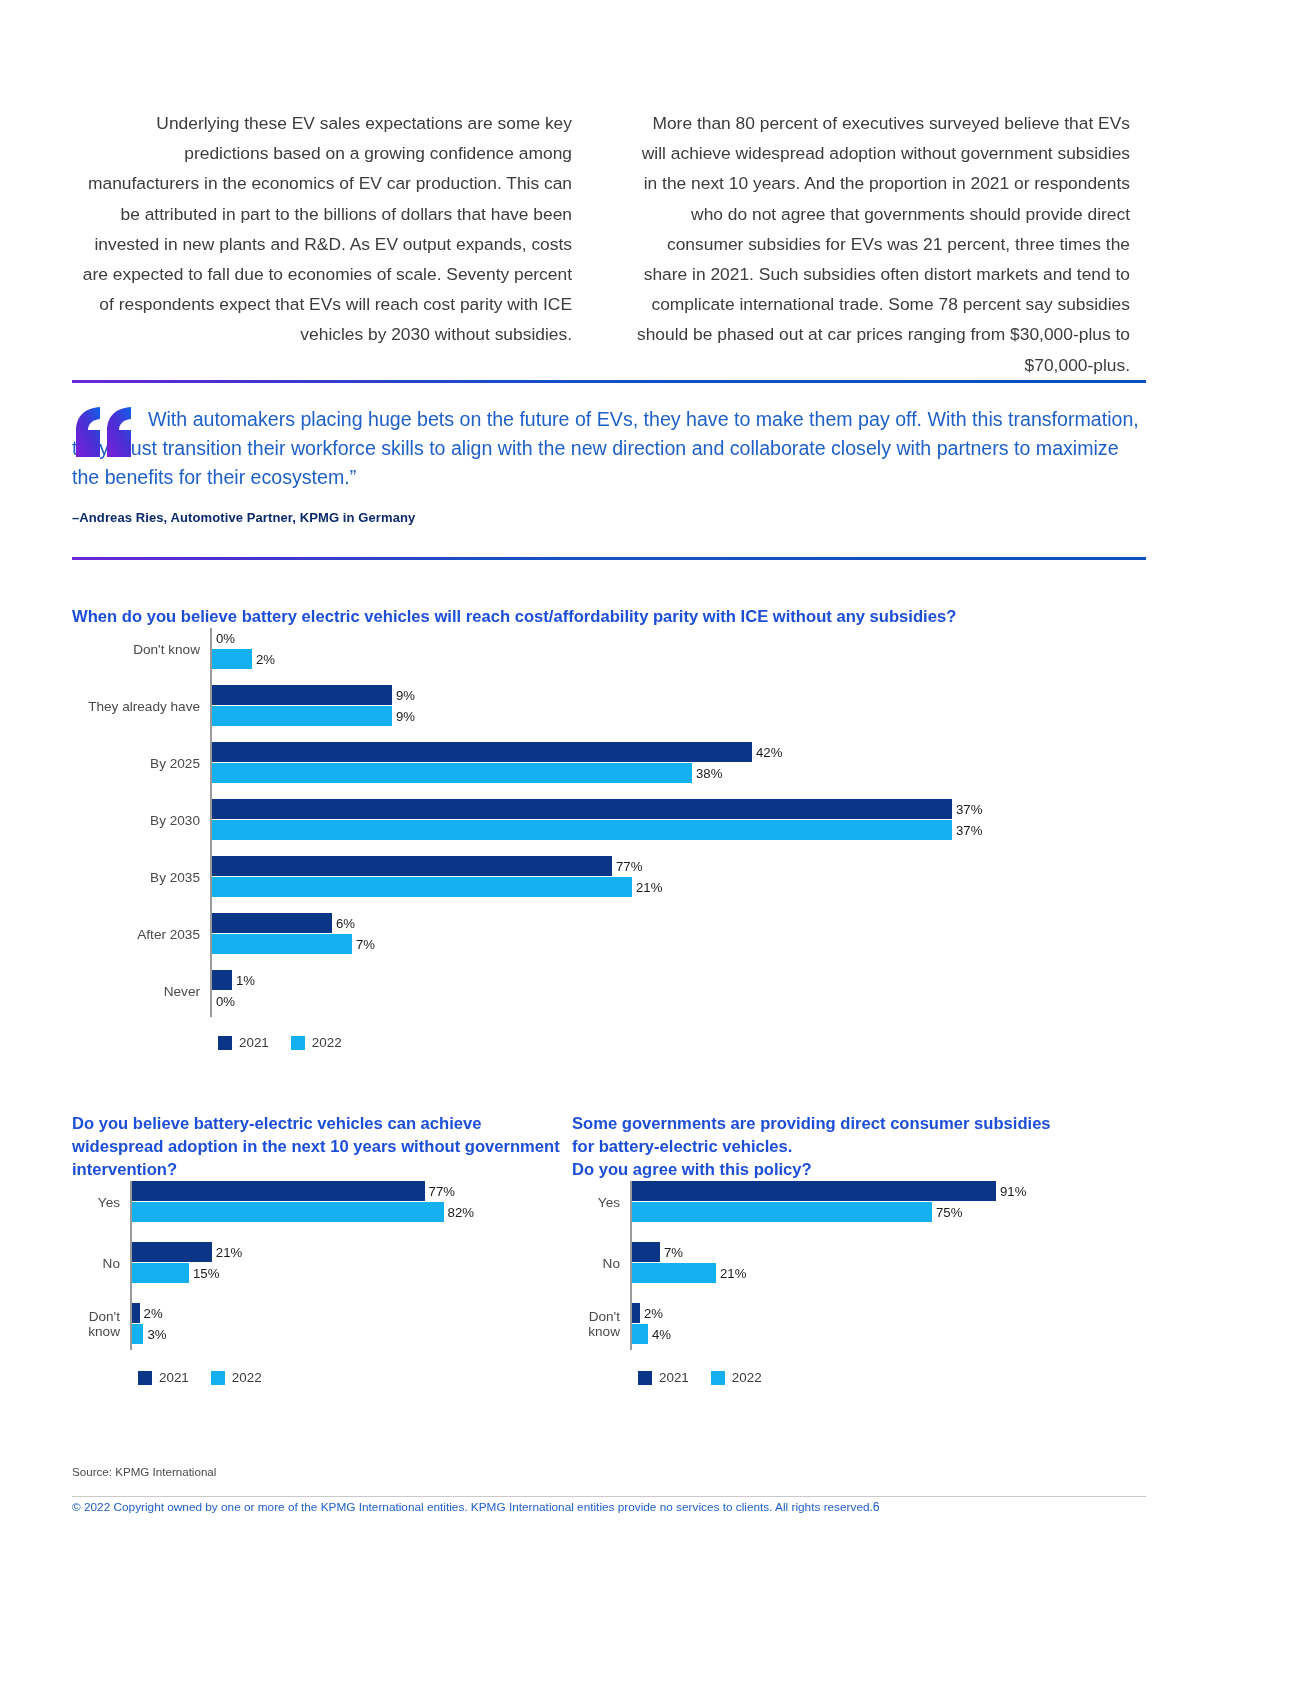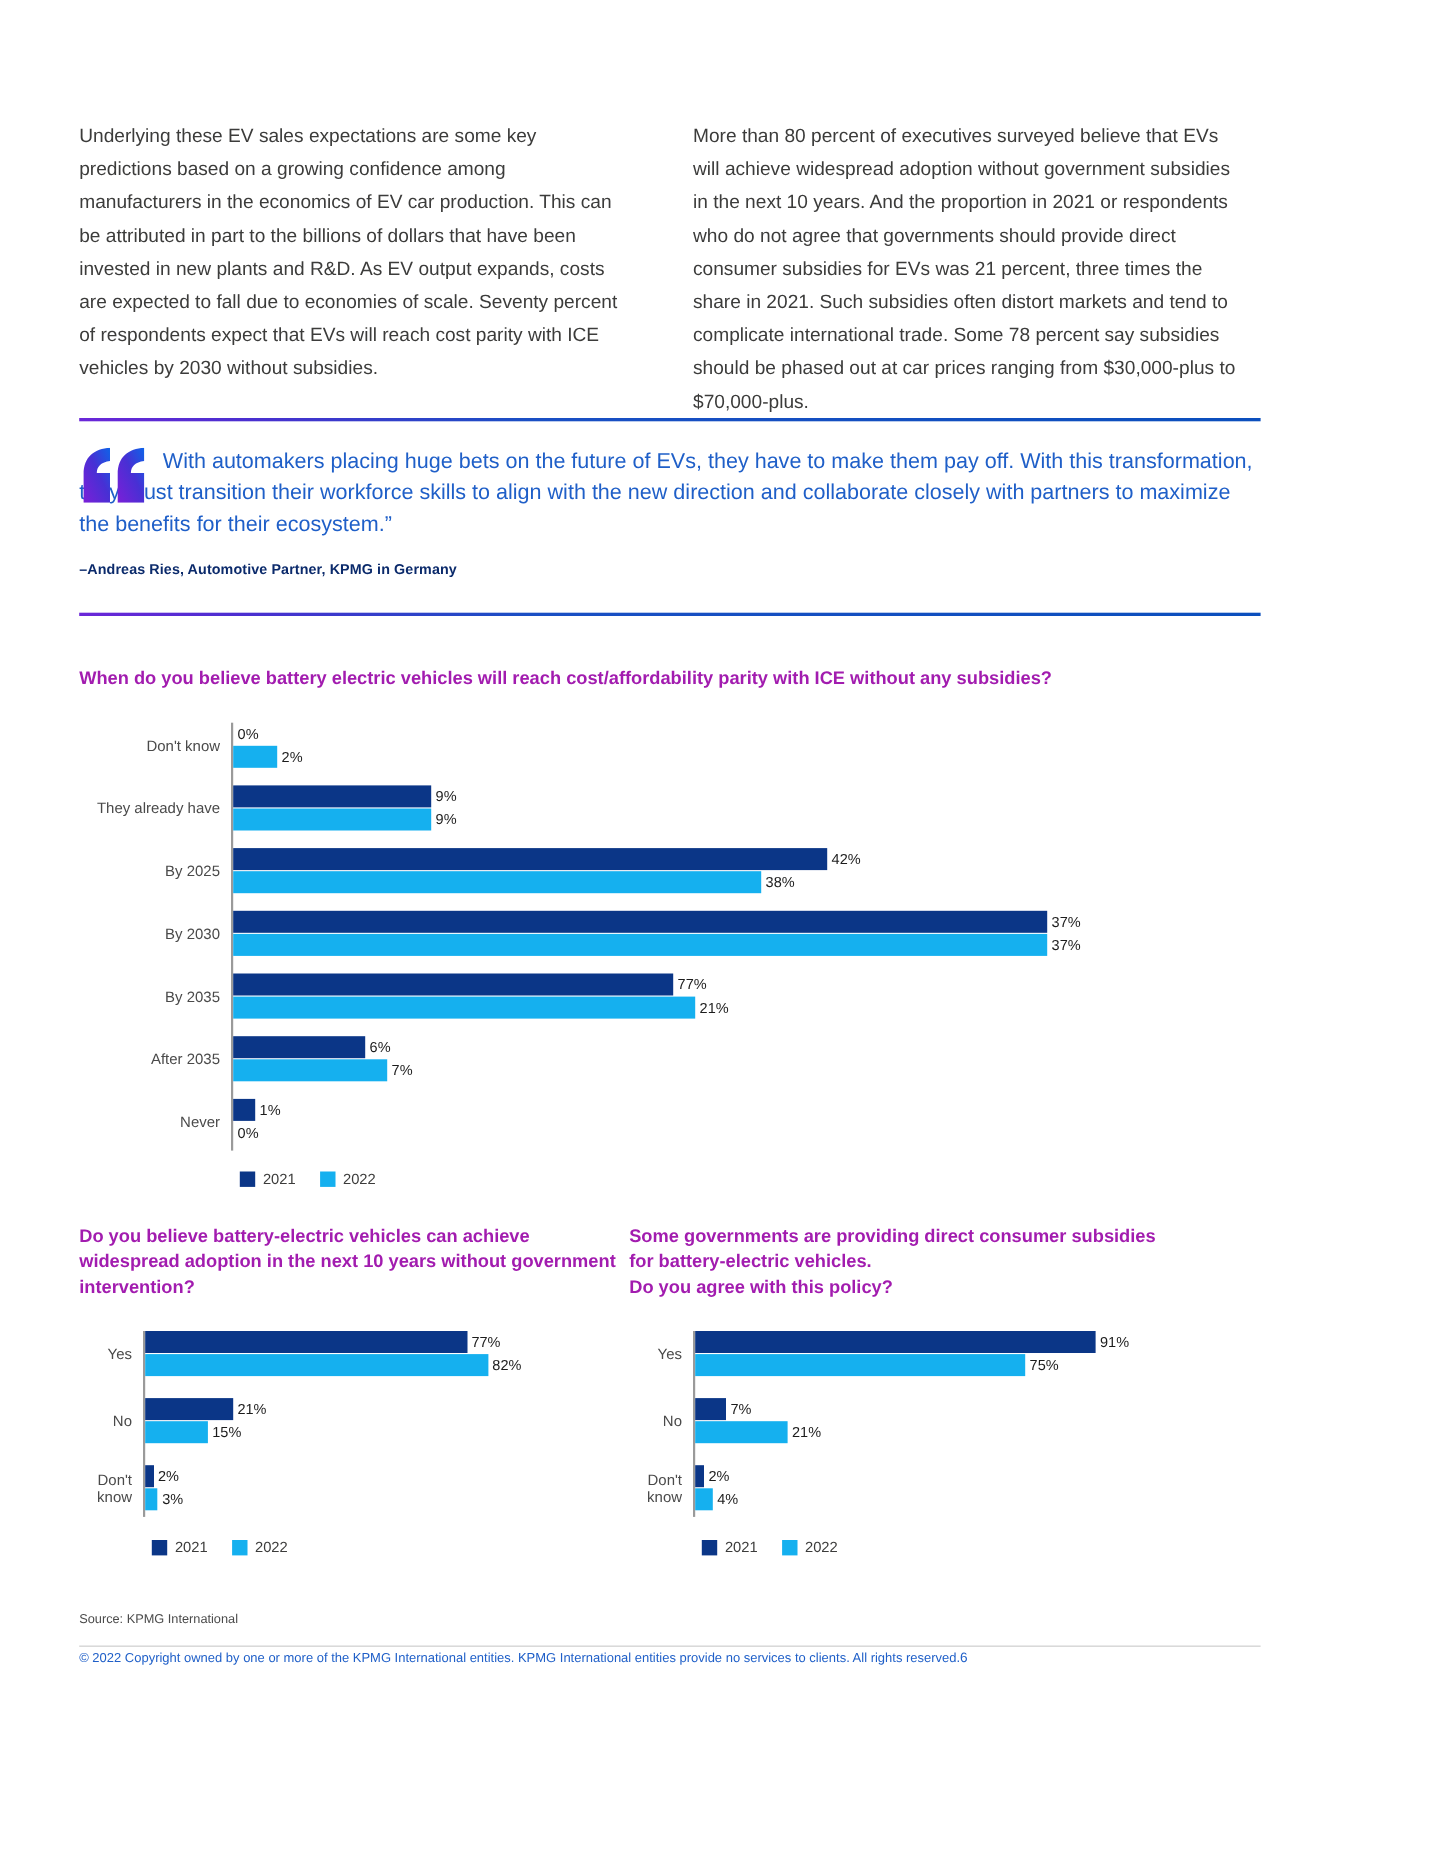"Underlying these EV sales expectations" .col { text-align: none -> right }
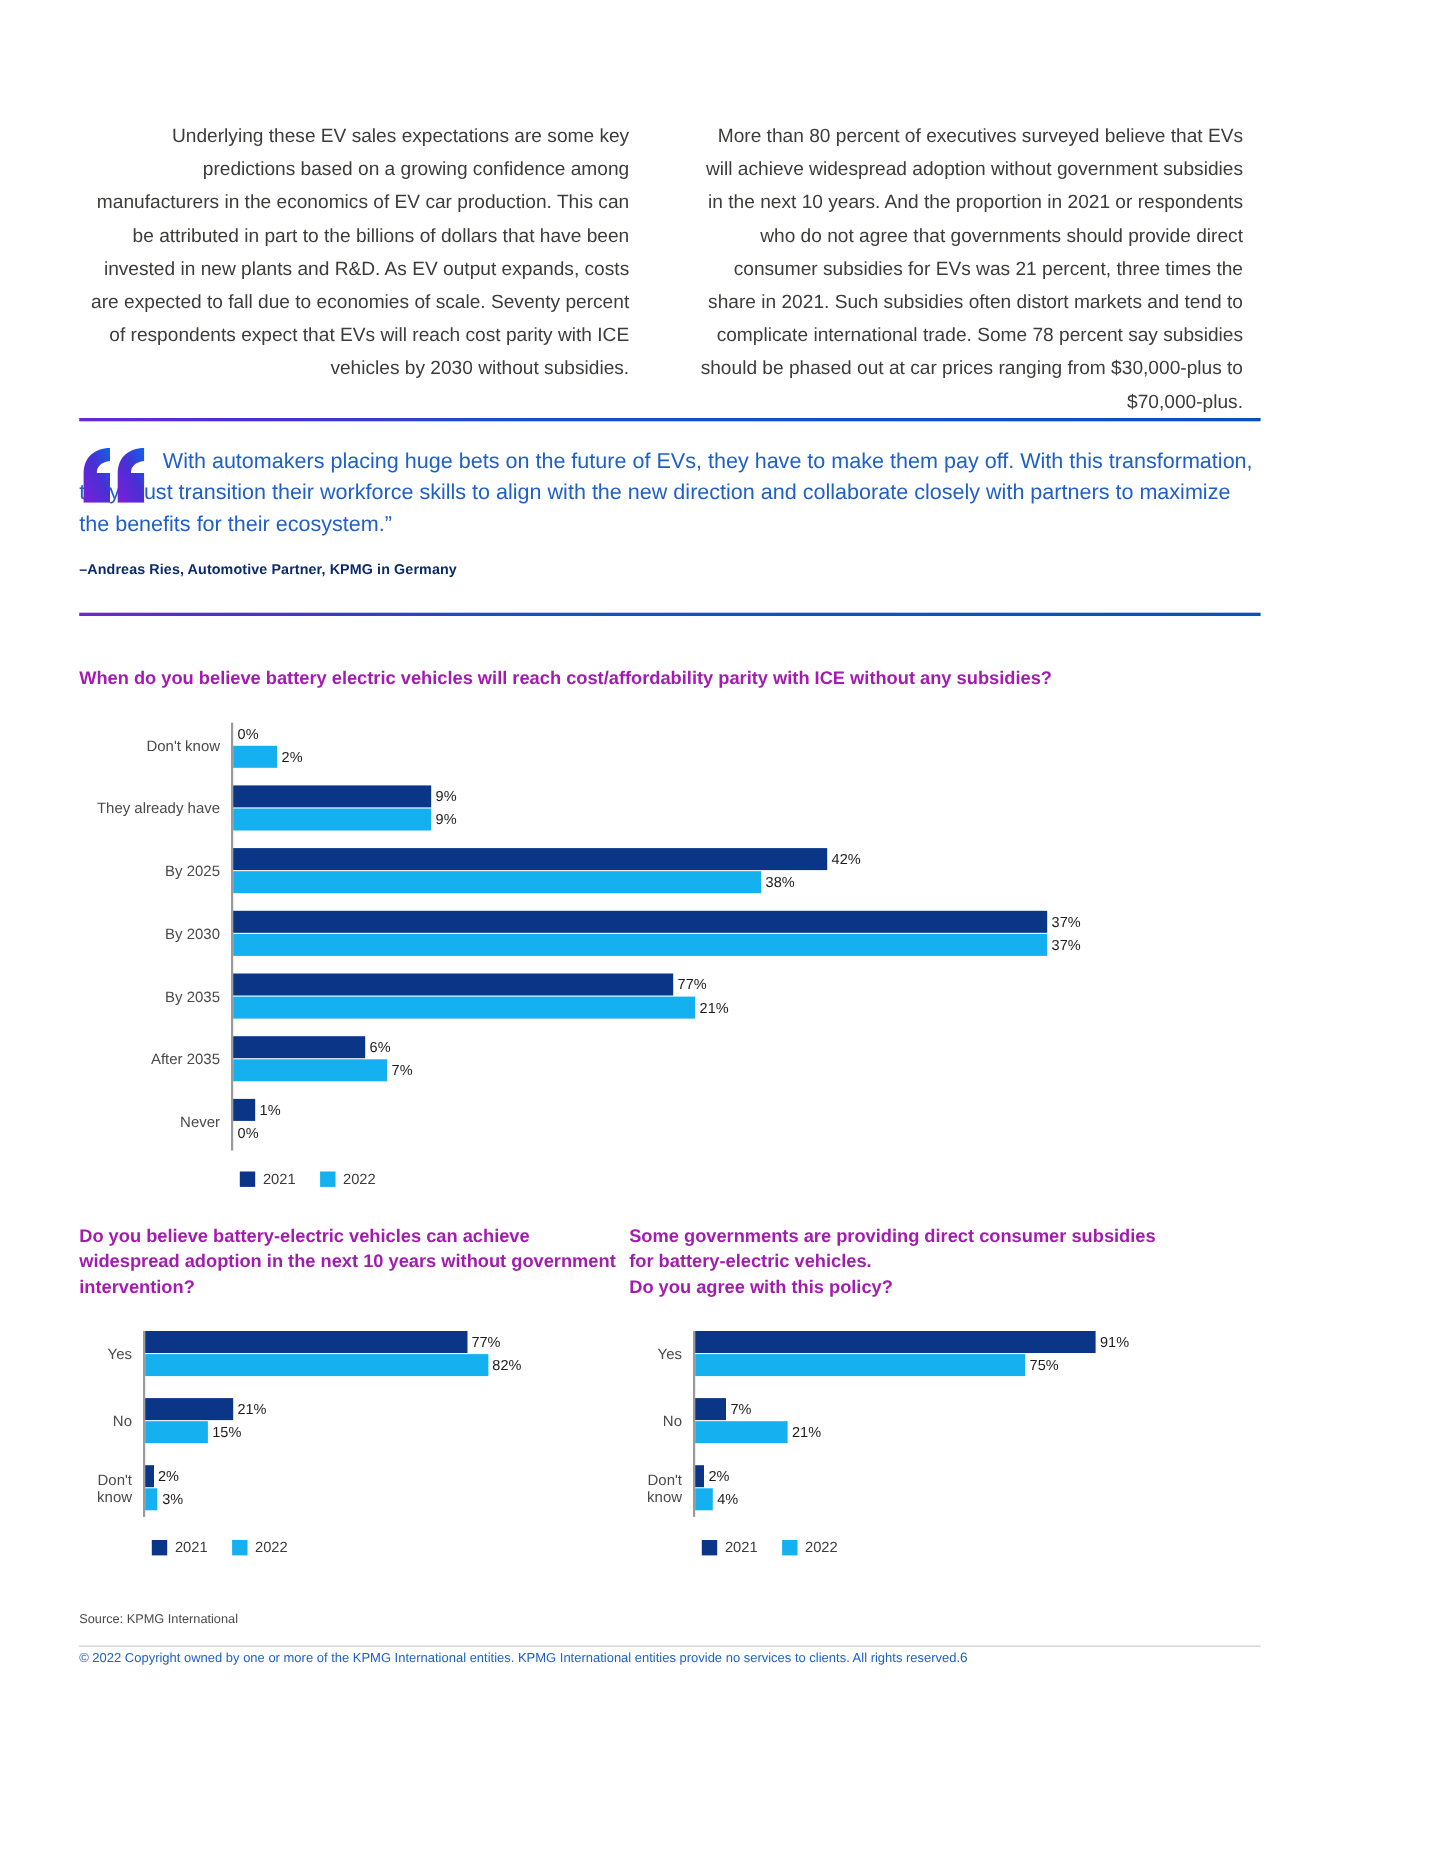"When do you believe battery" .chart-title { color: #a21caf -> #1d4ed8 }
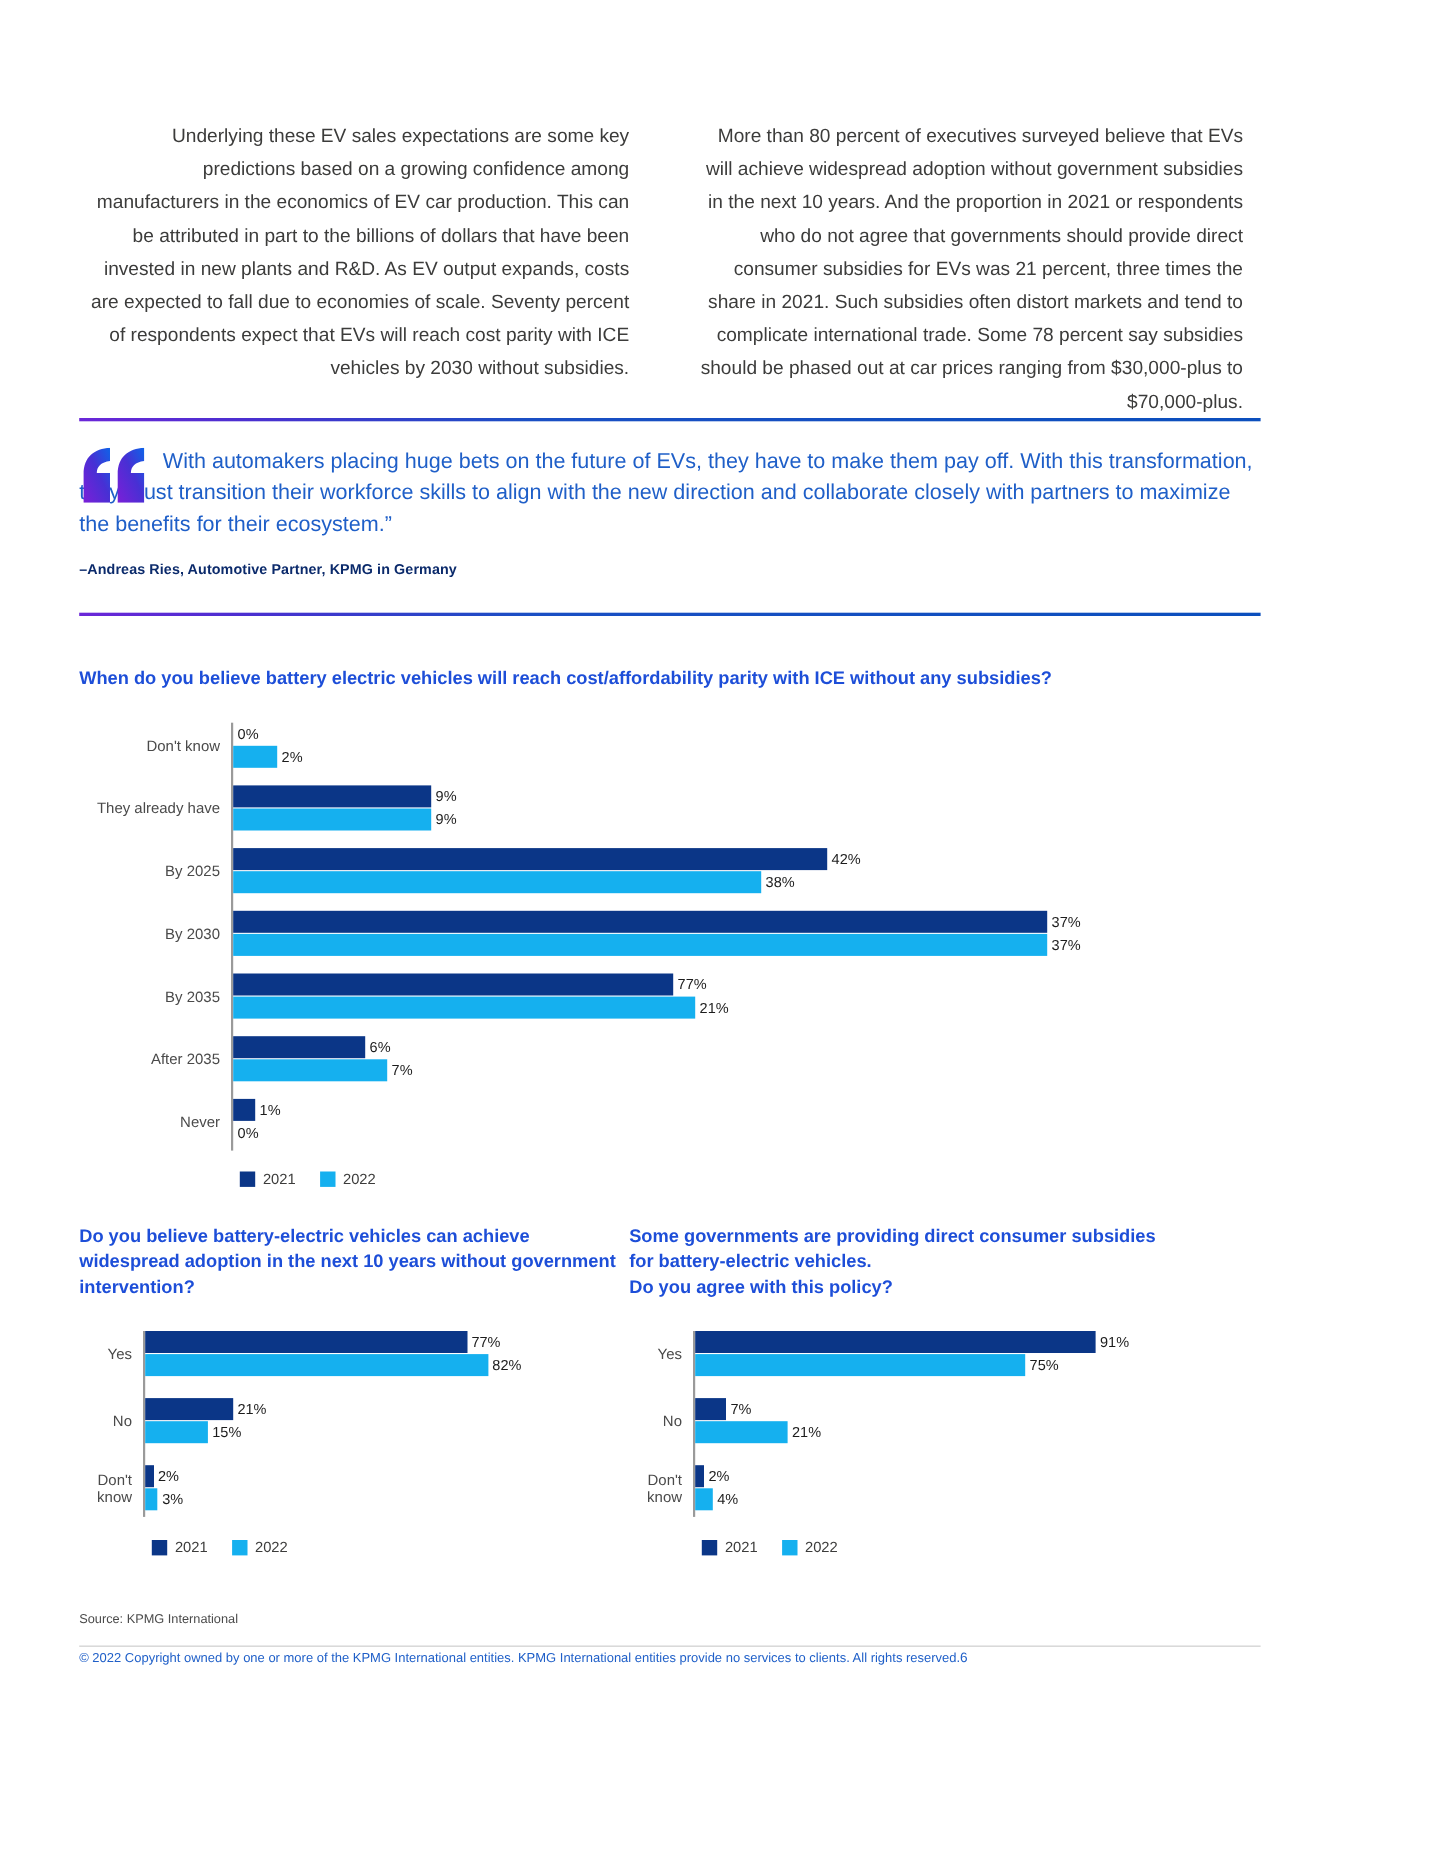"Don't know" .mc-plot { margin-top: 29px -> none }
